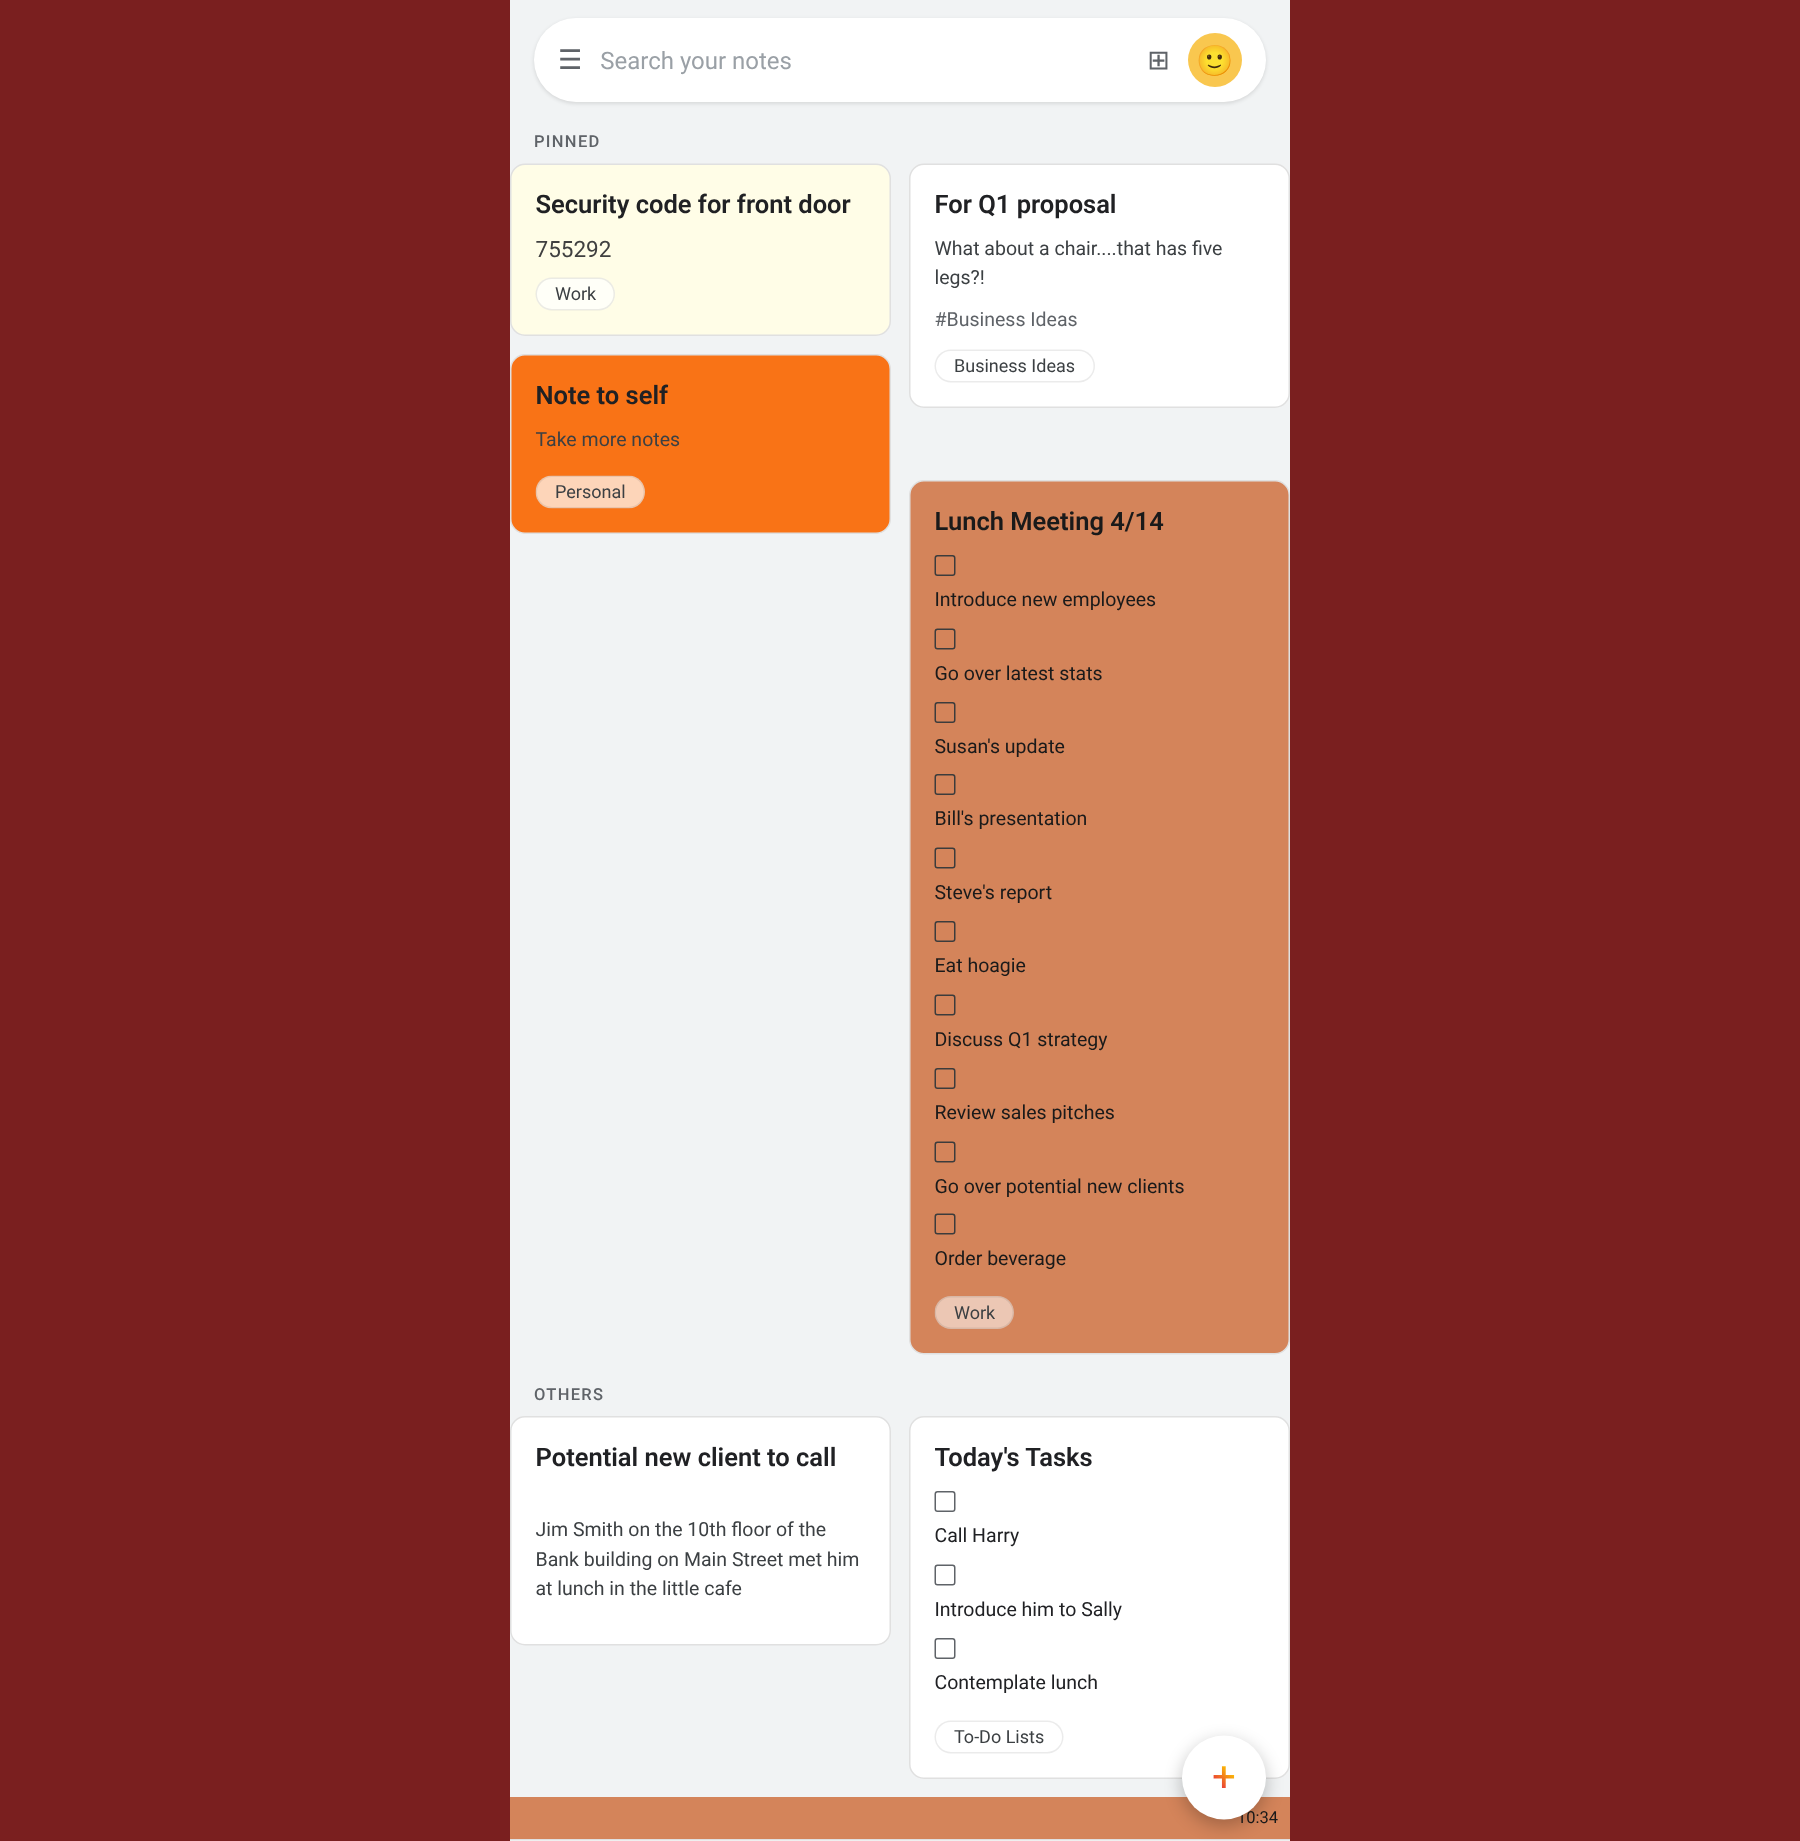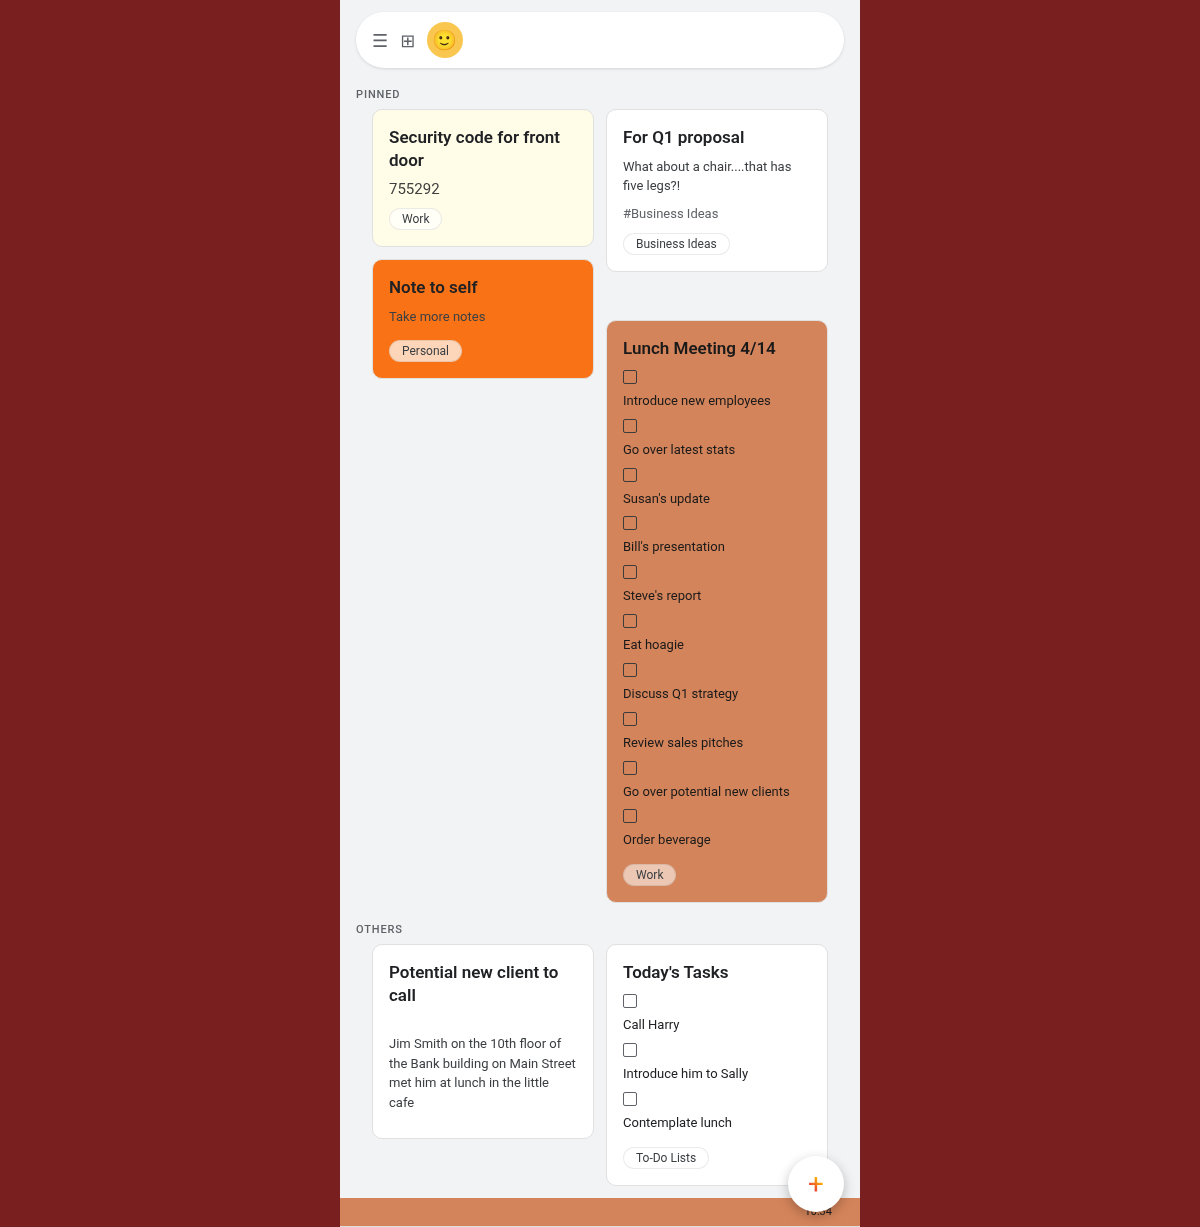"Search your notes" span.search-text { html: none -> <span>Search your notes</span> }
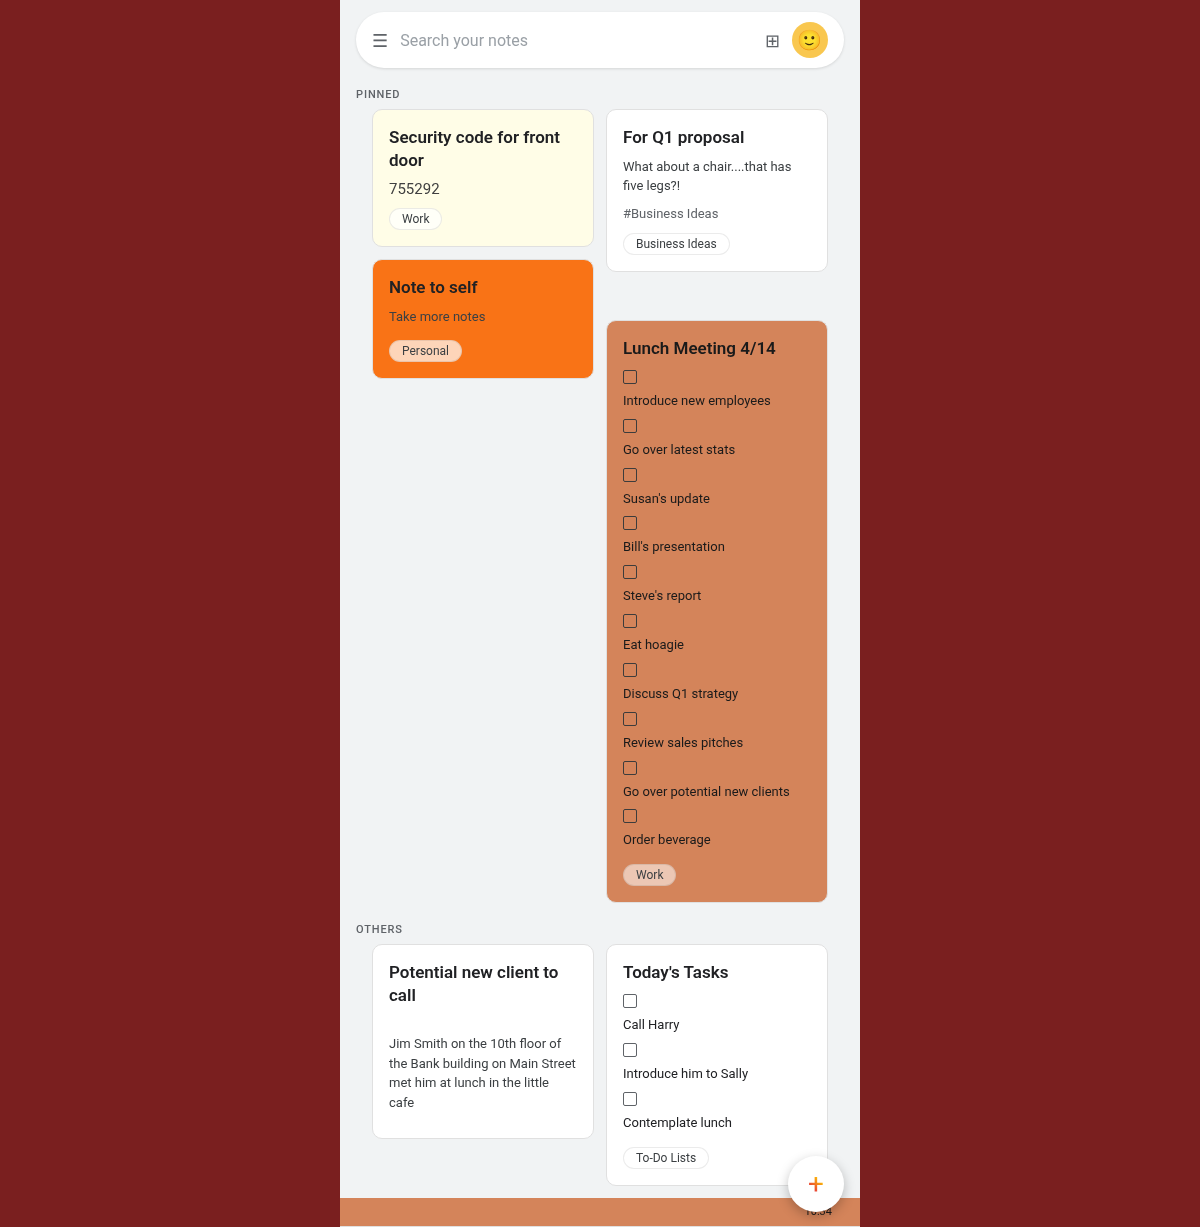"Security code for front door" .notes-grid { padding: 0 32px -> 0 0 }
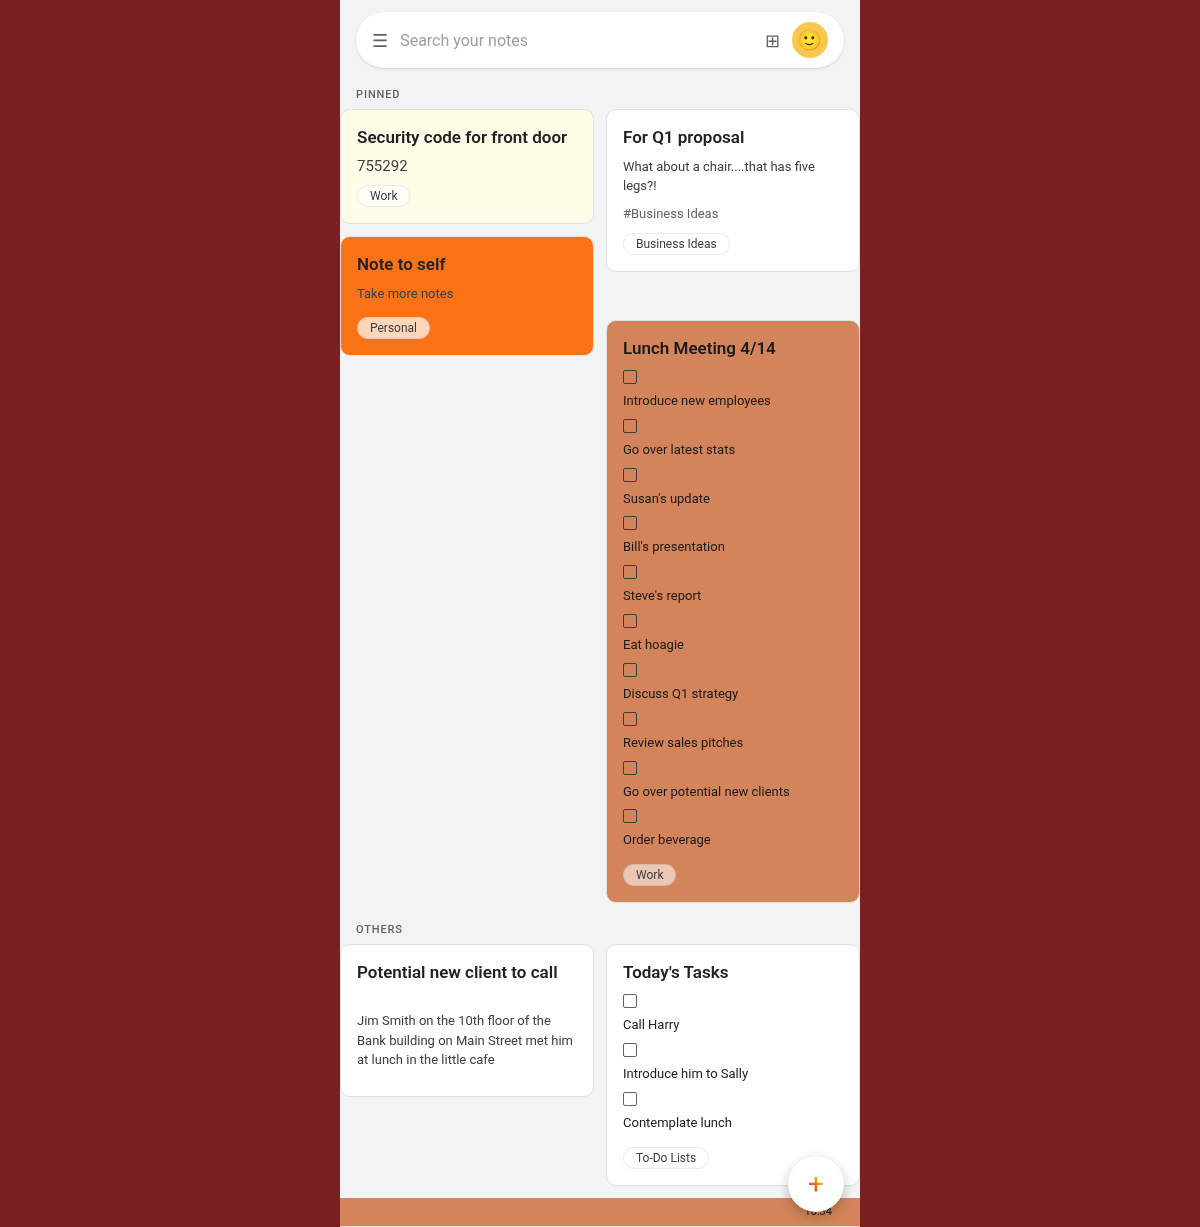"10:34" .status-bar { padding: 0 28px -> 0 8px }
